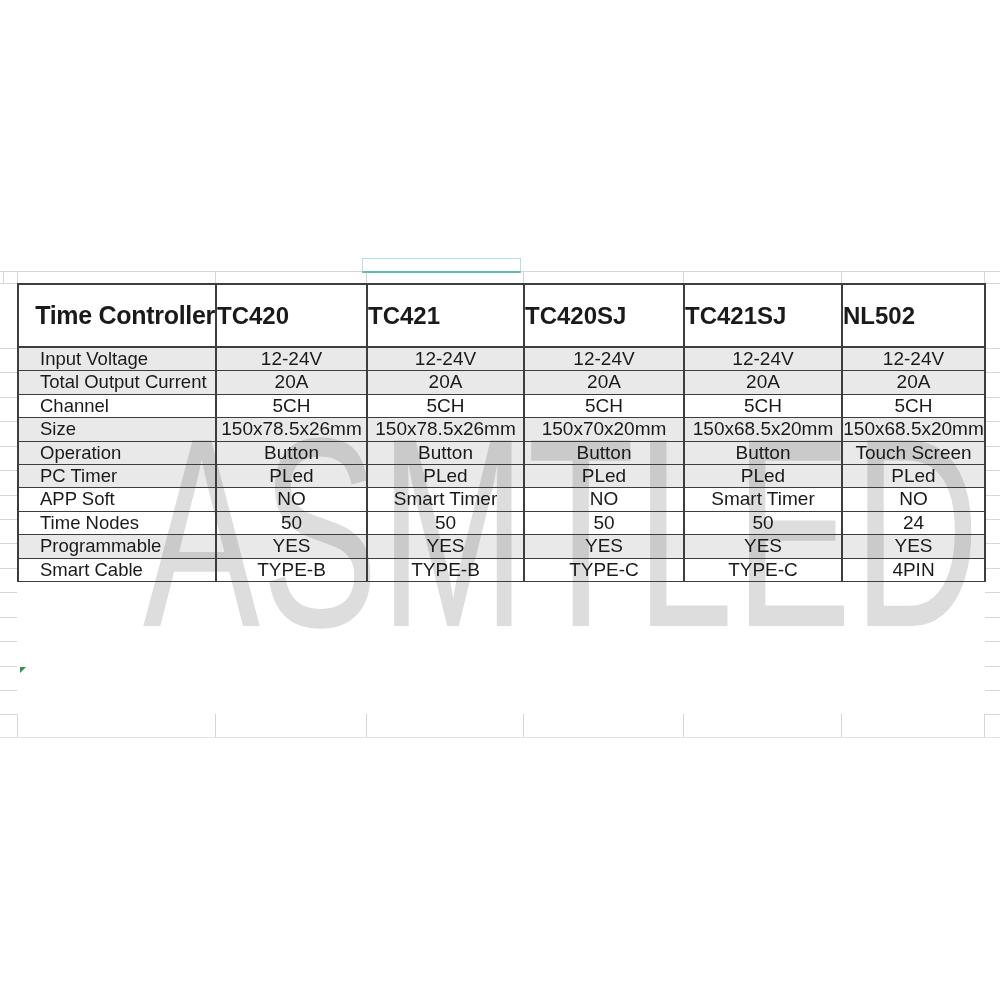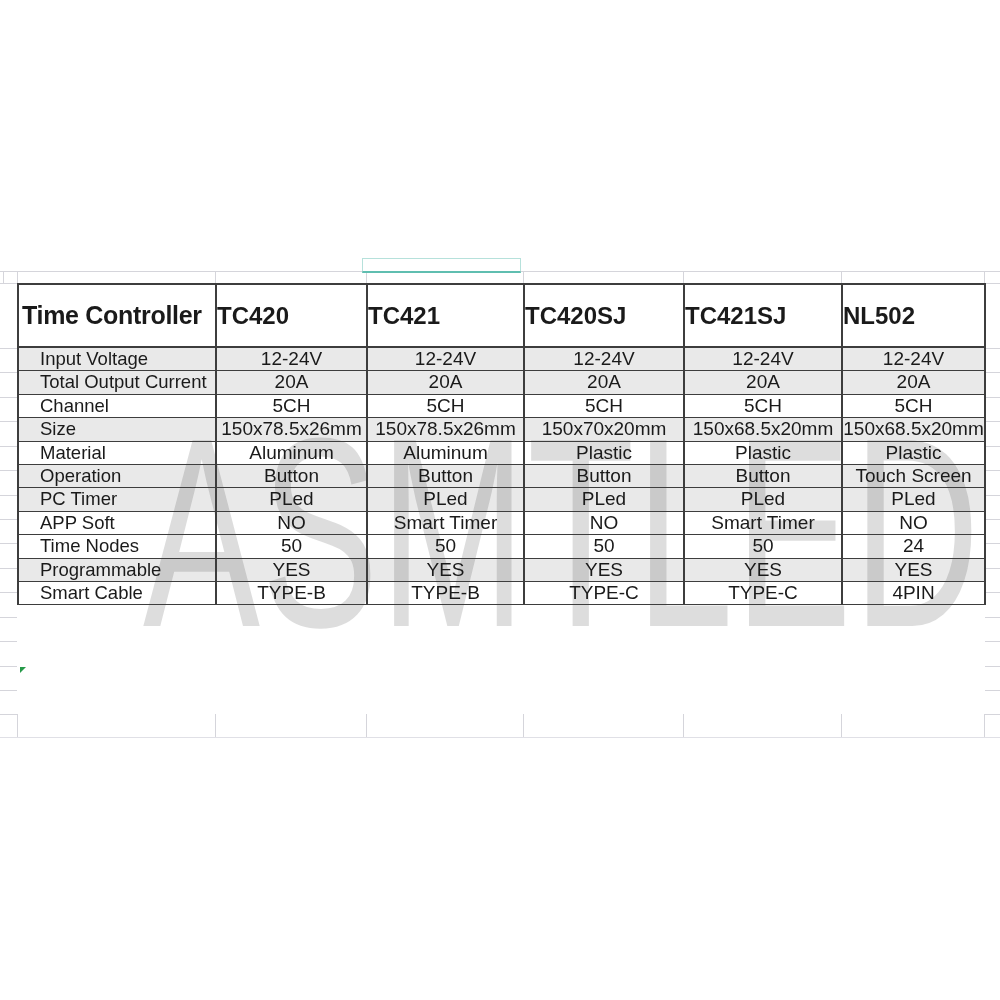"Time Controller" table.spec thead th.corner { text-align: left -> right }
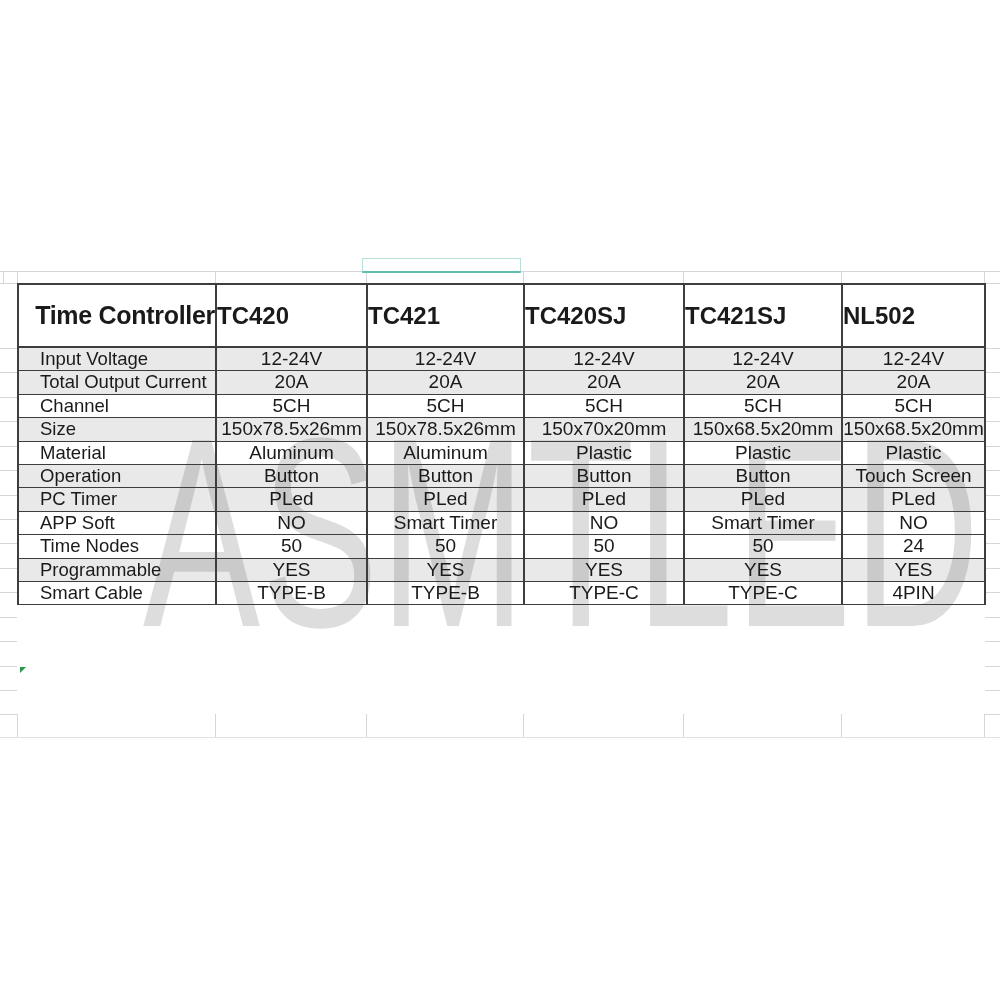"Material" tr { html: <tr> <td>Material</td> <td>Aluminum</td> <td>Aluminum</td> <td>Plastic</td> <td>Plastic</td> <td>Plastic</td> </tr> -> none }
